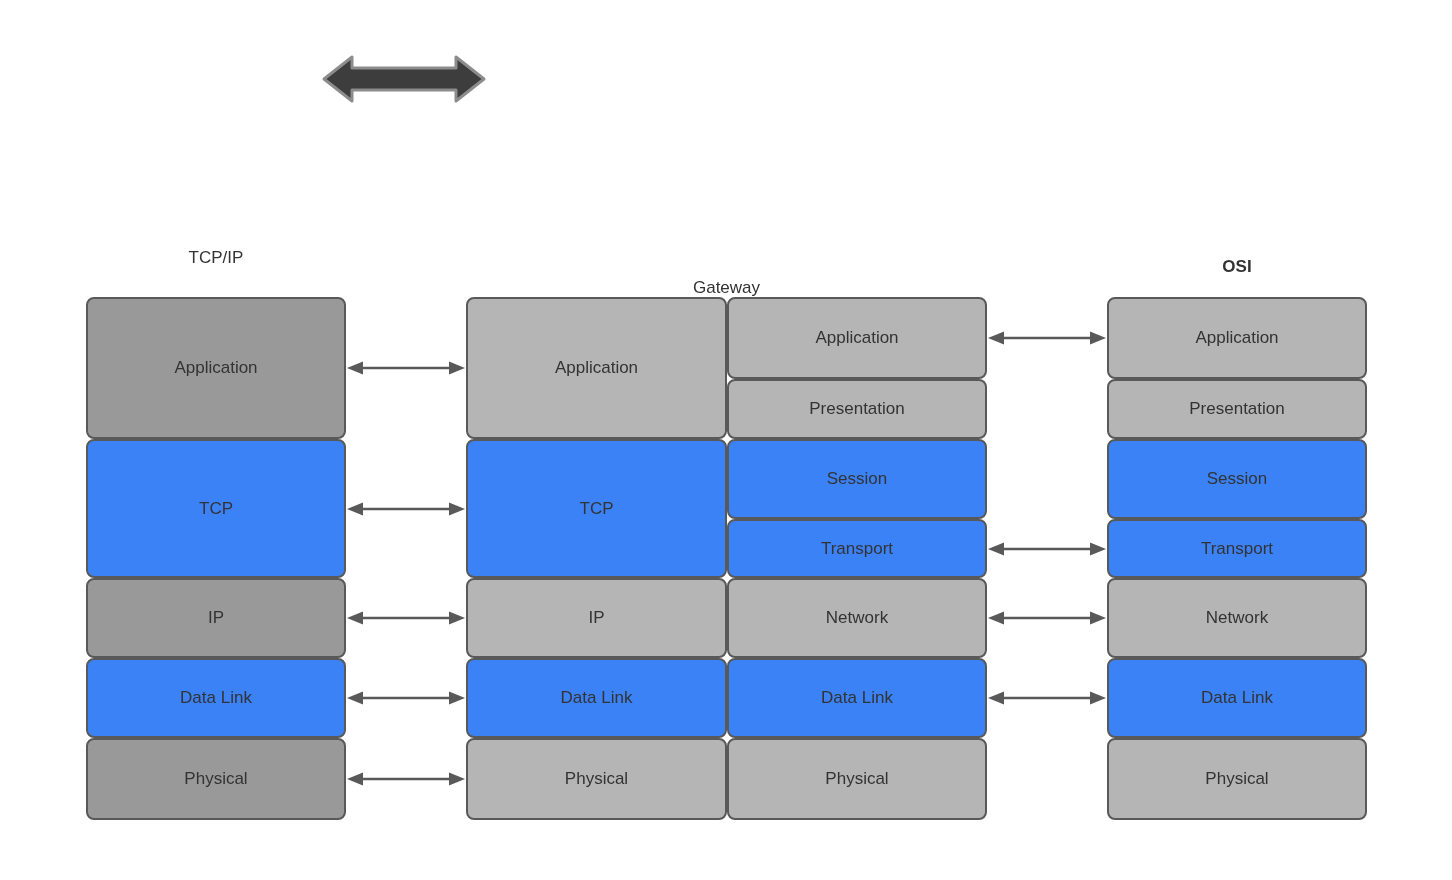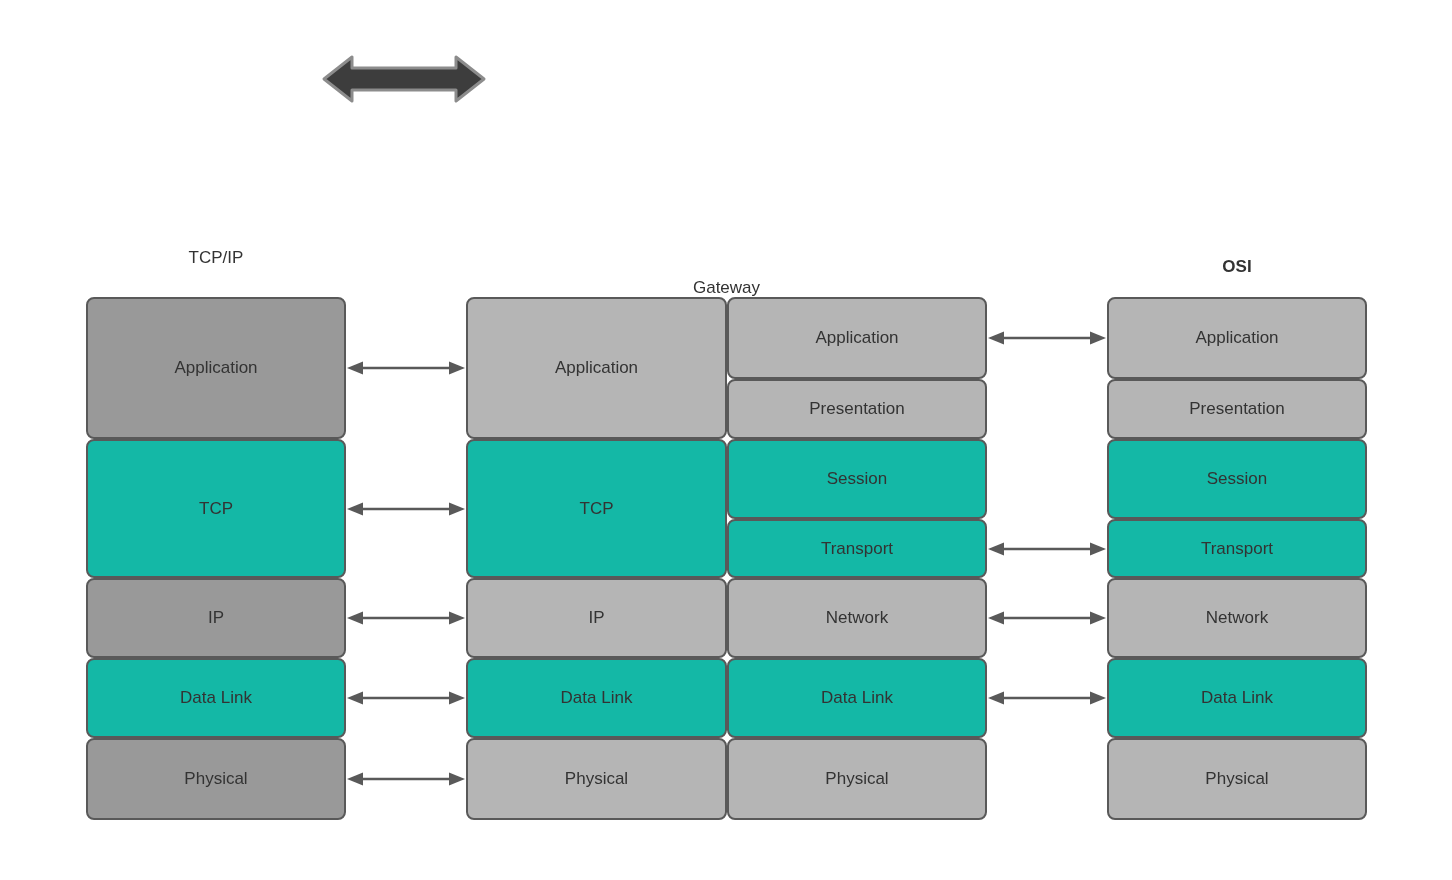"Session" .fill-white { background: #14b8a6 -> #3b82f6 }
